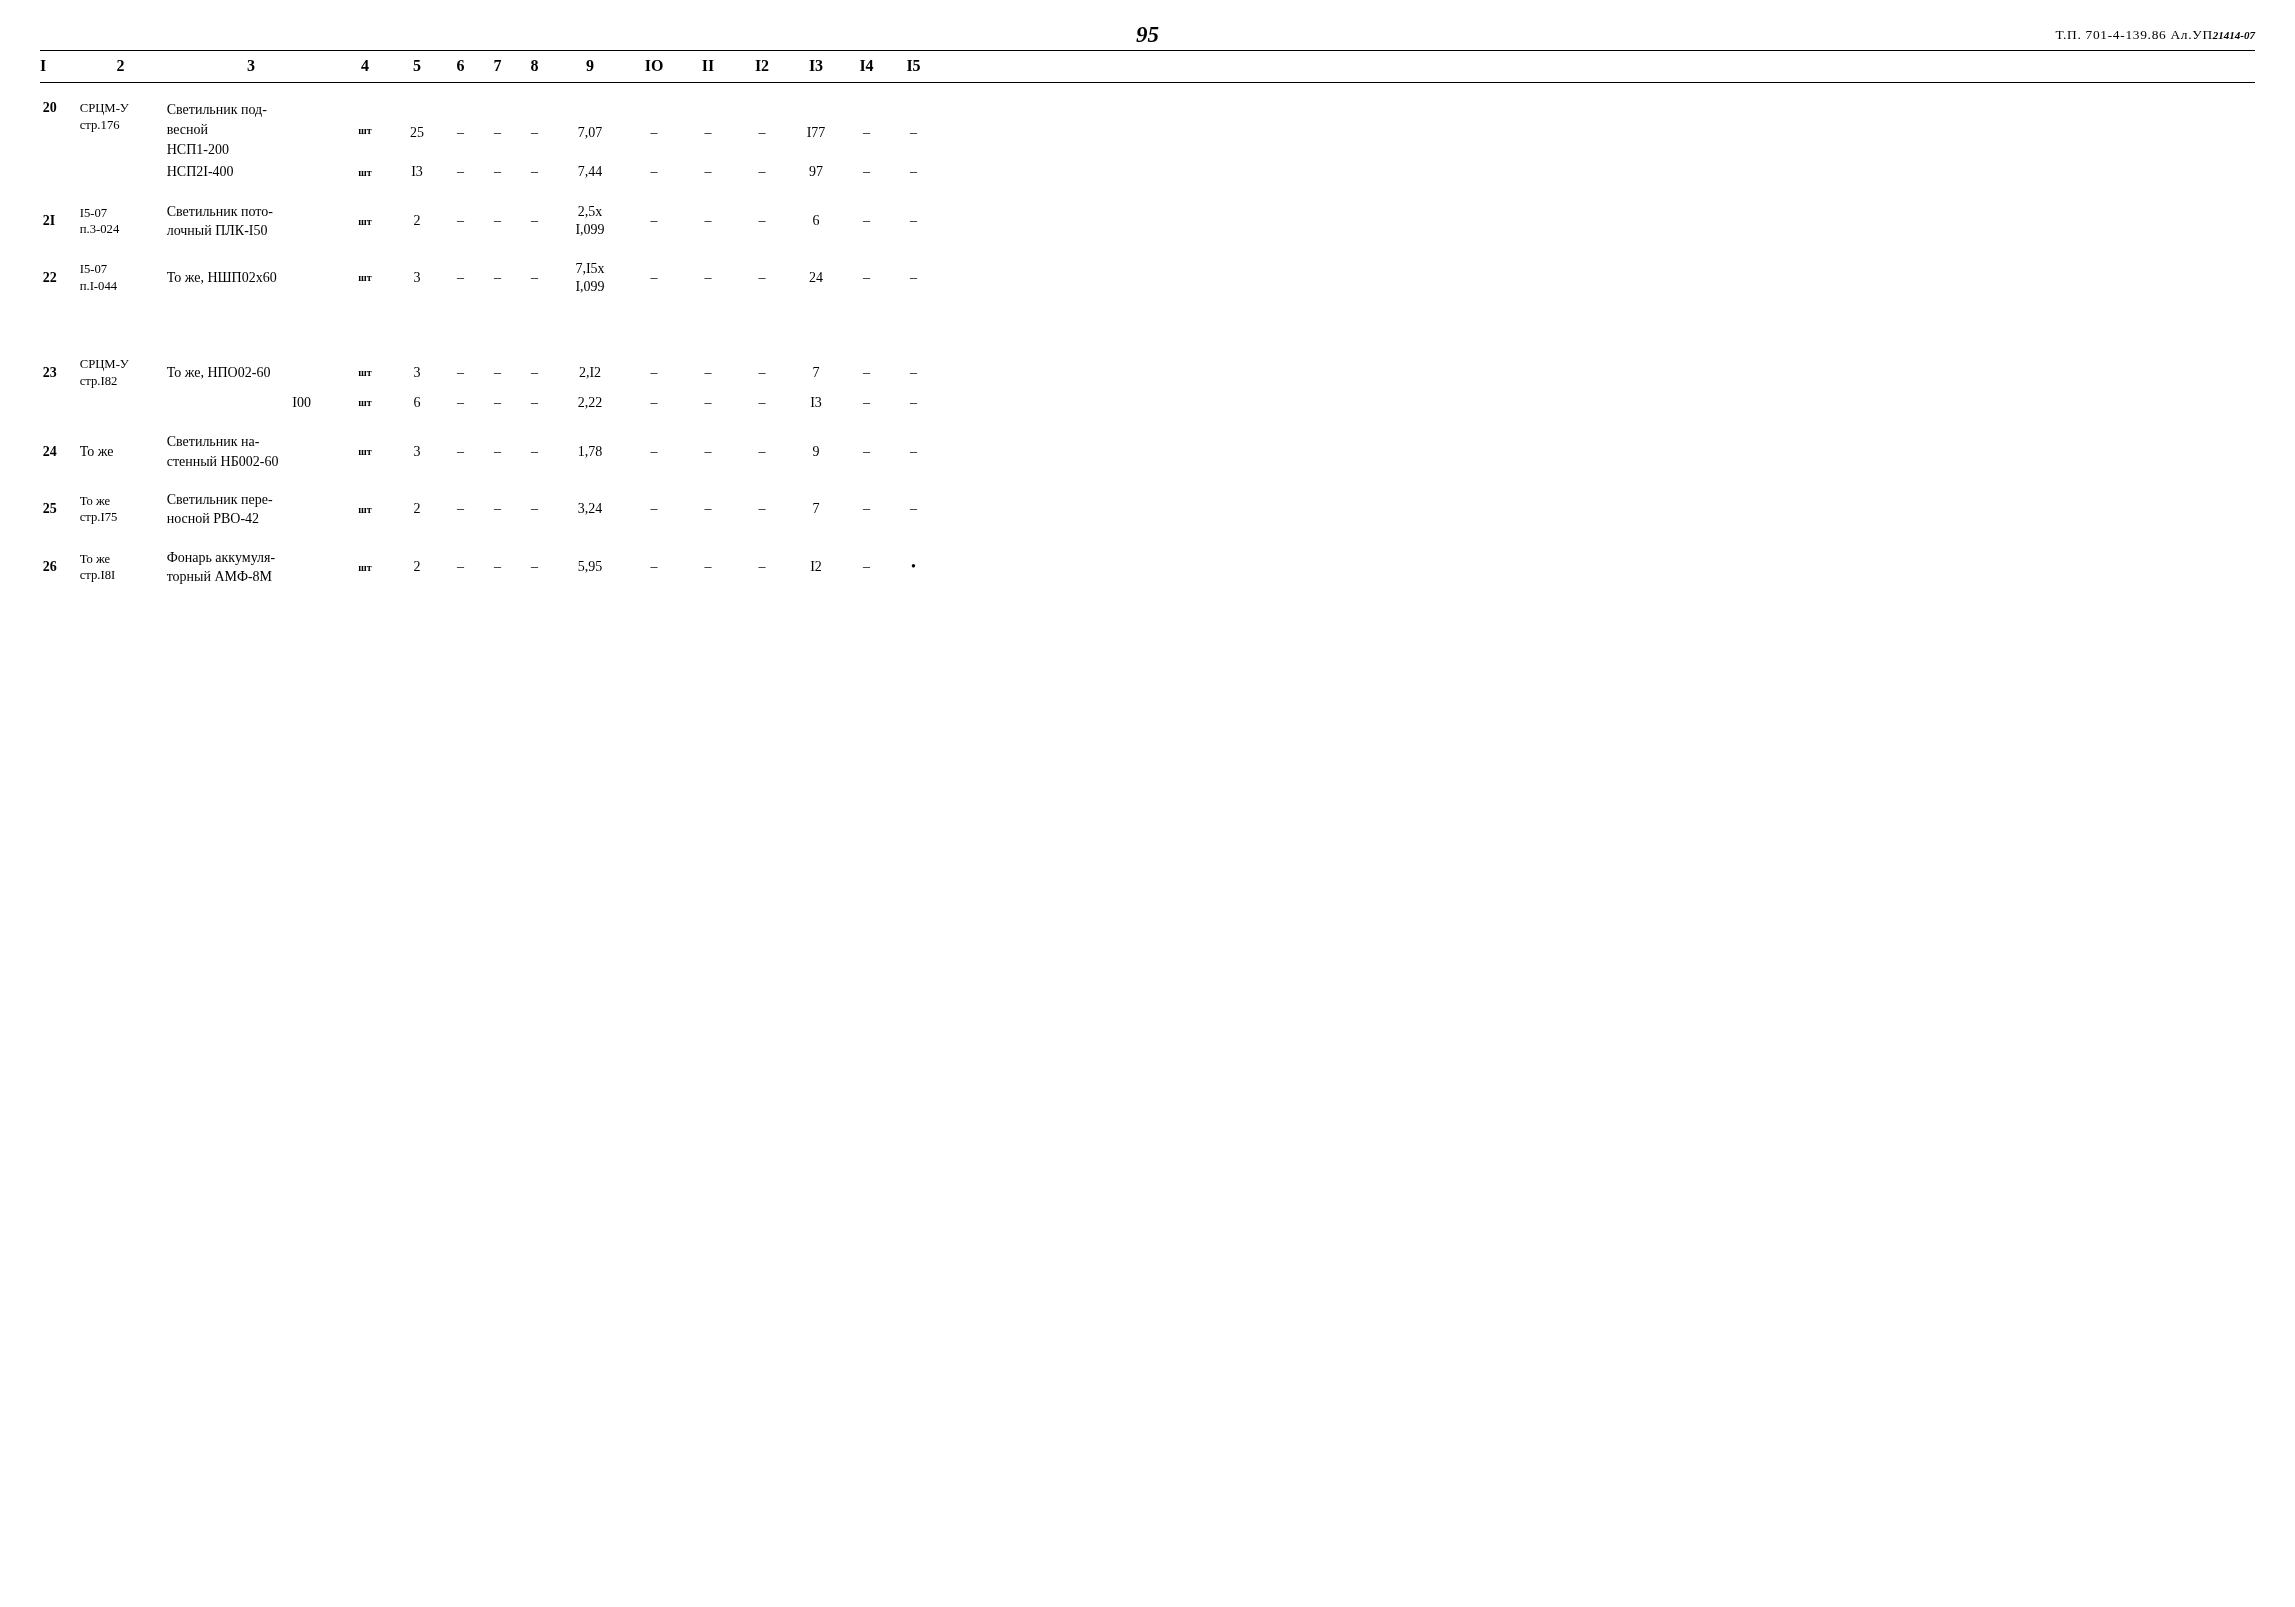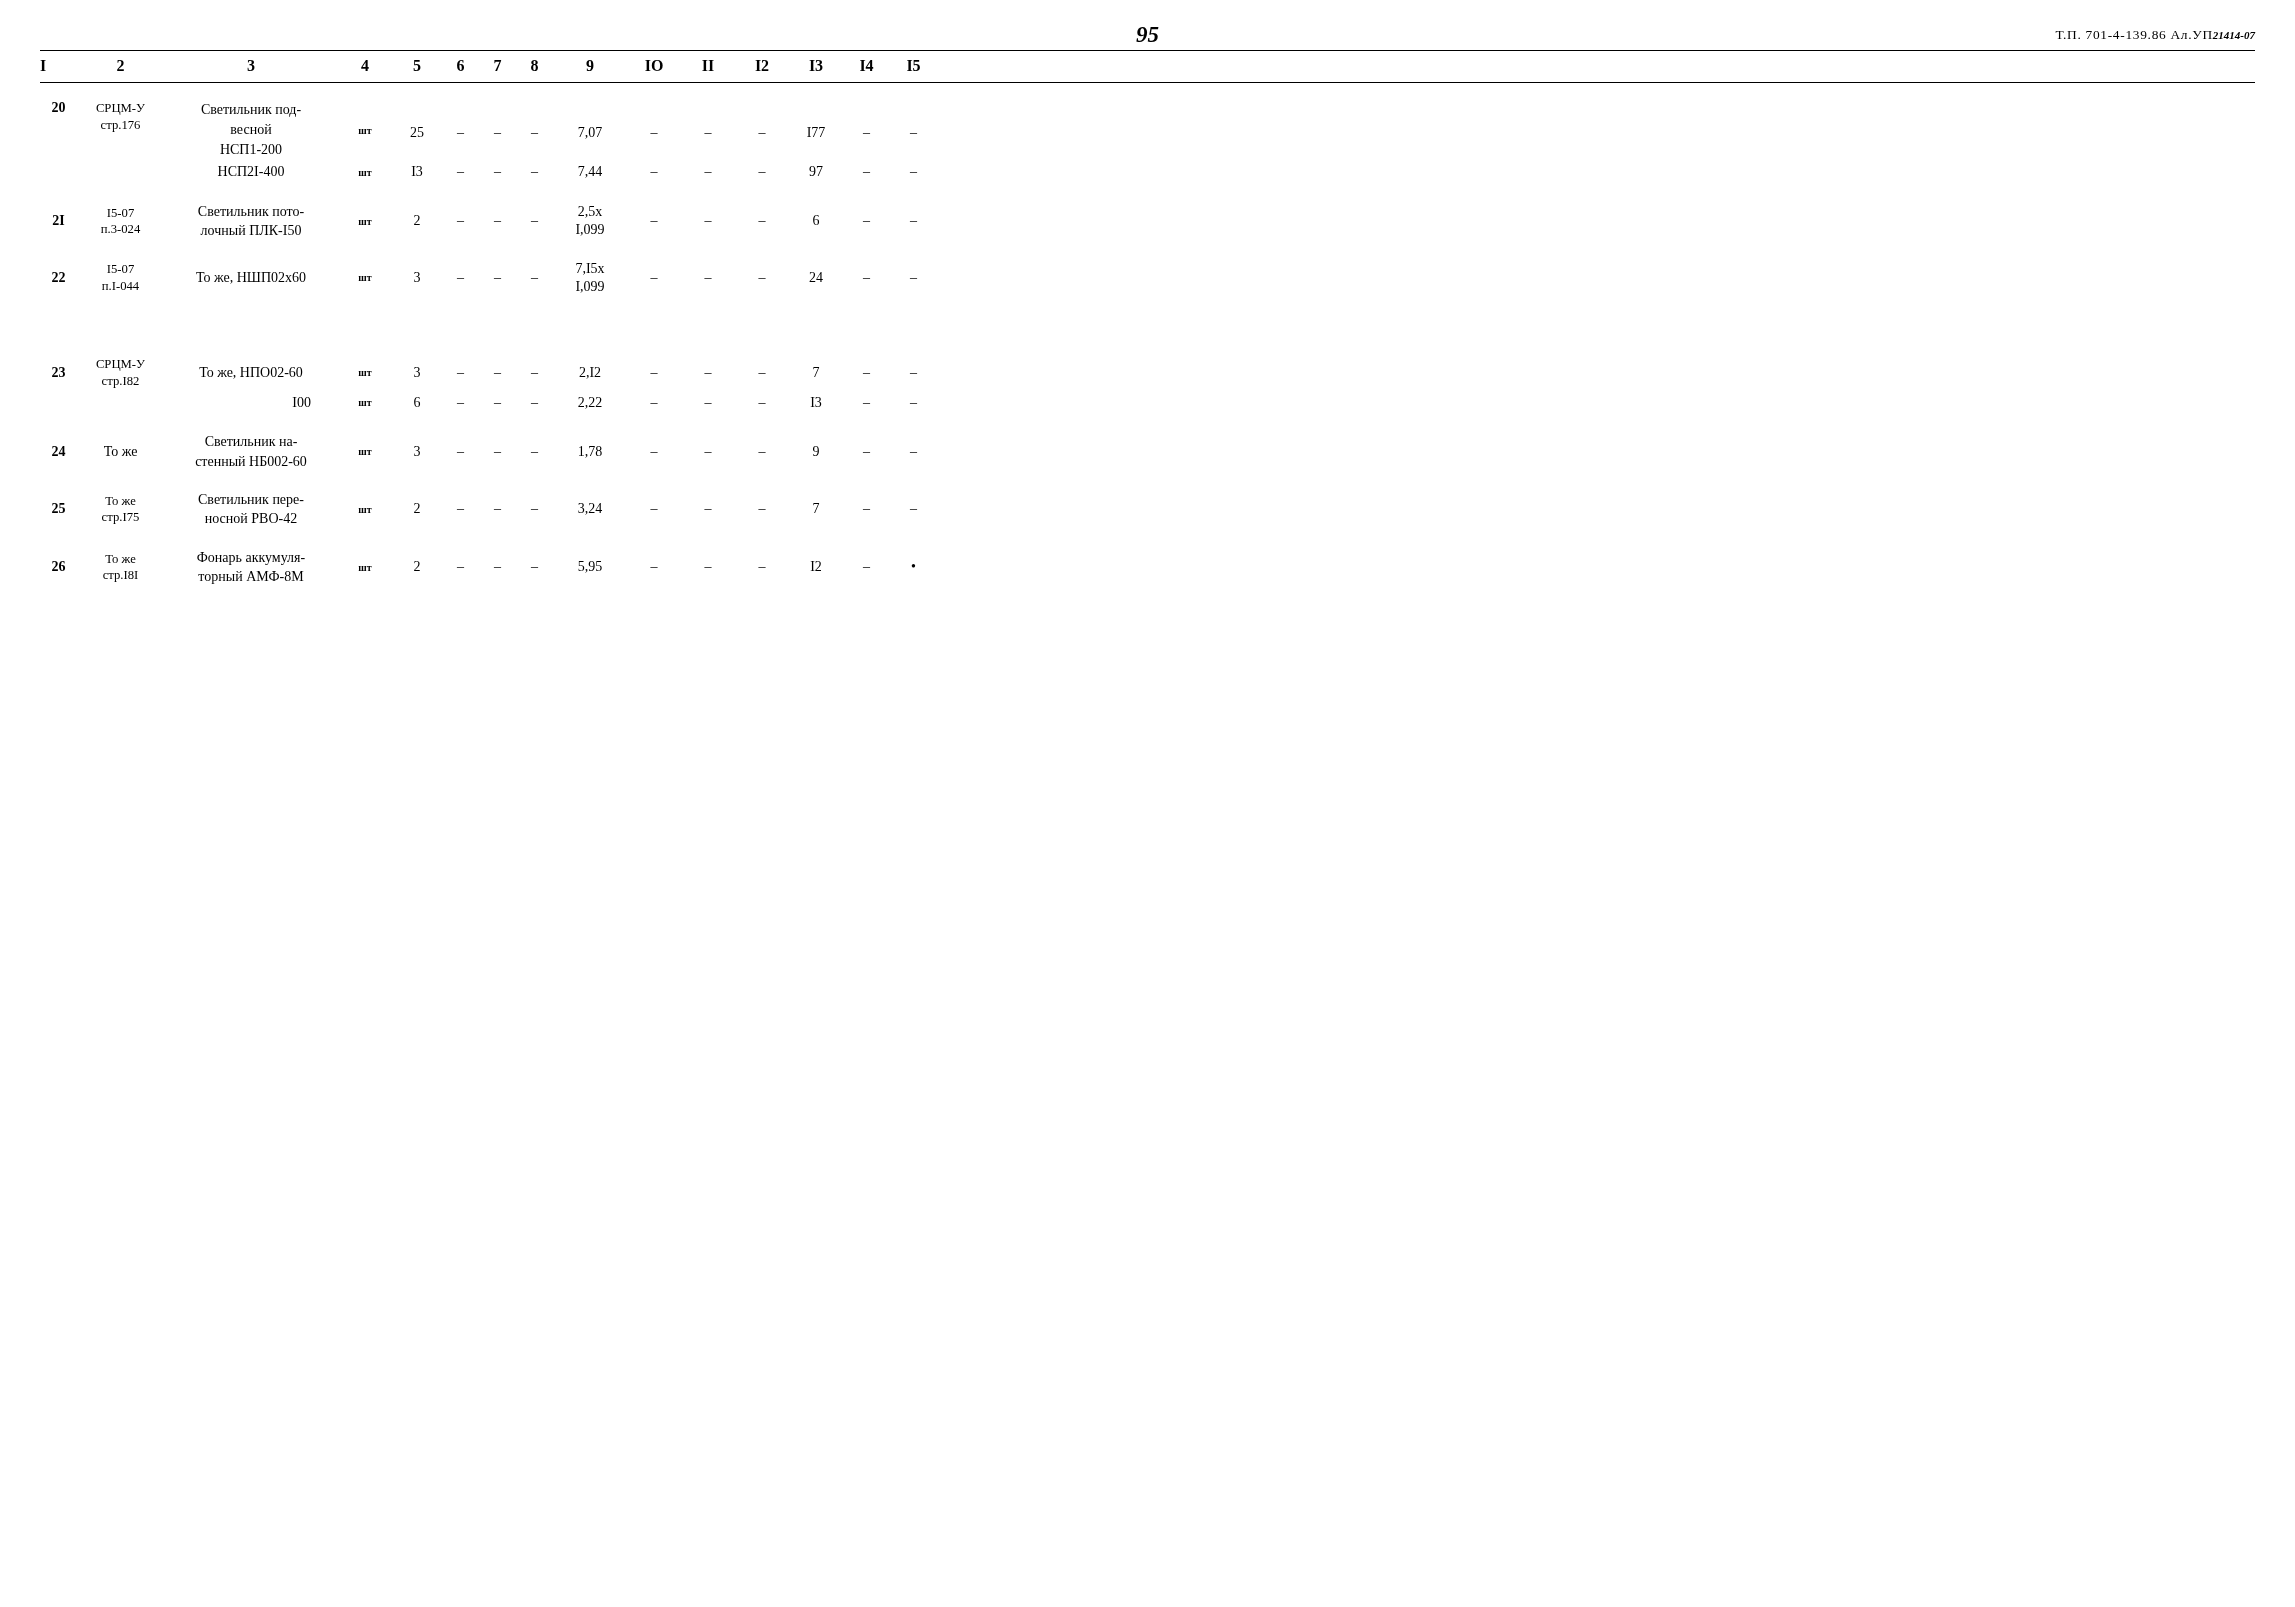"20" .cell-left { text-align: center -> left }
